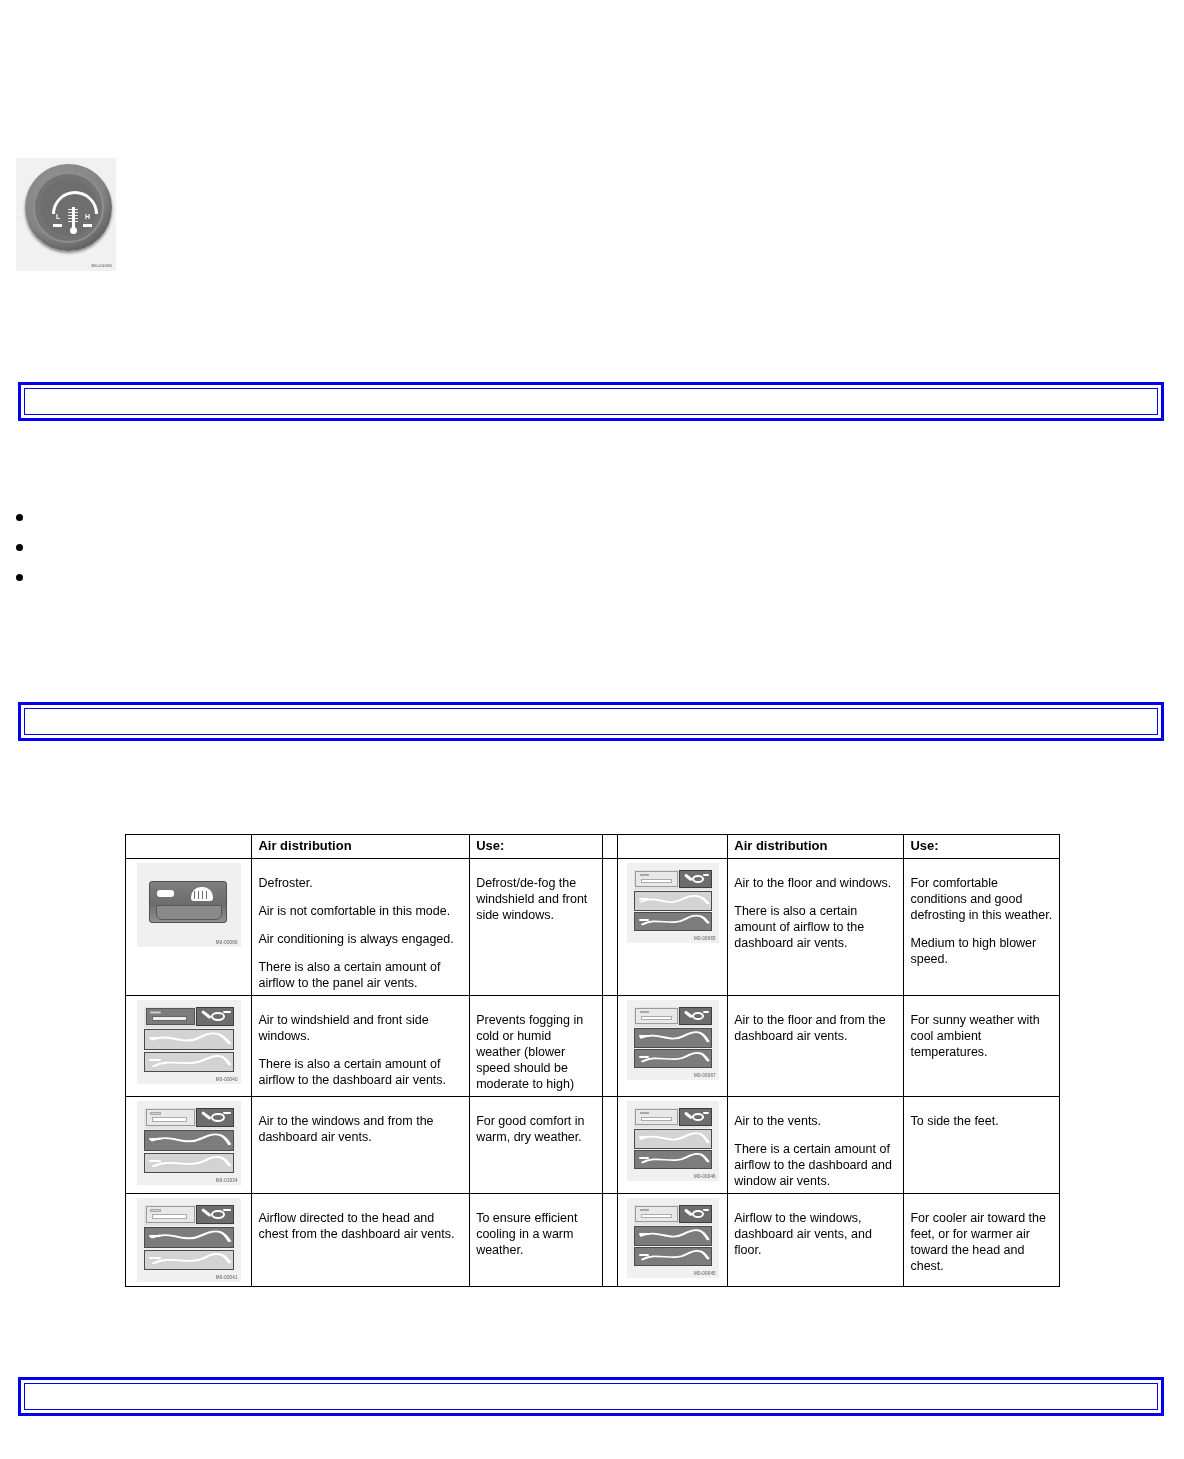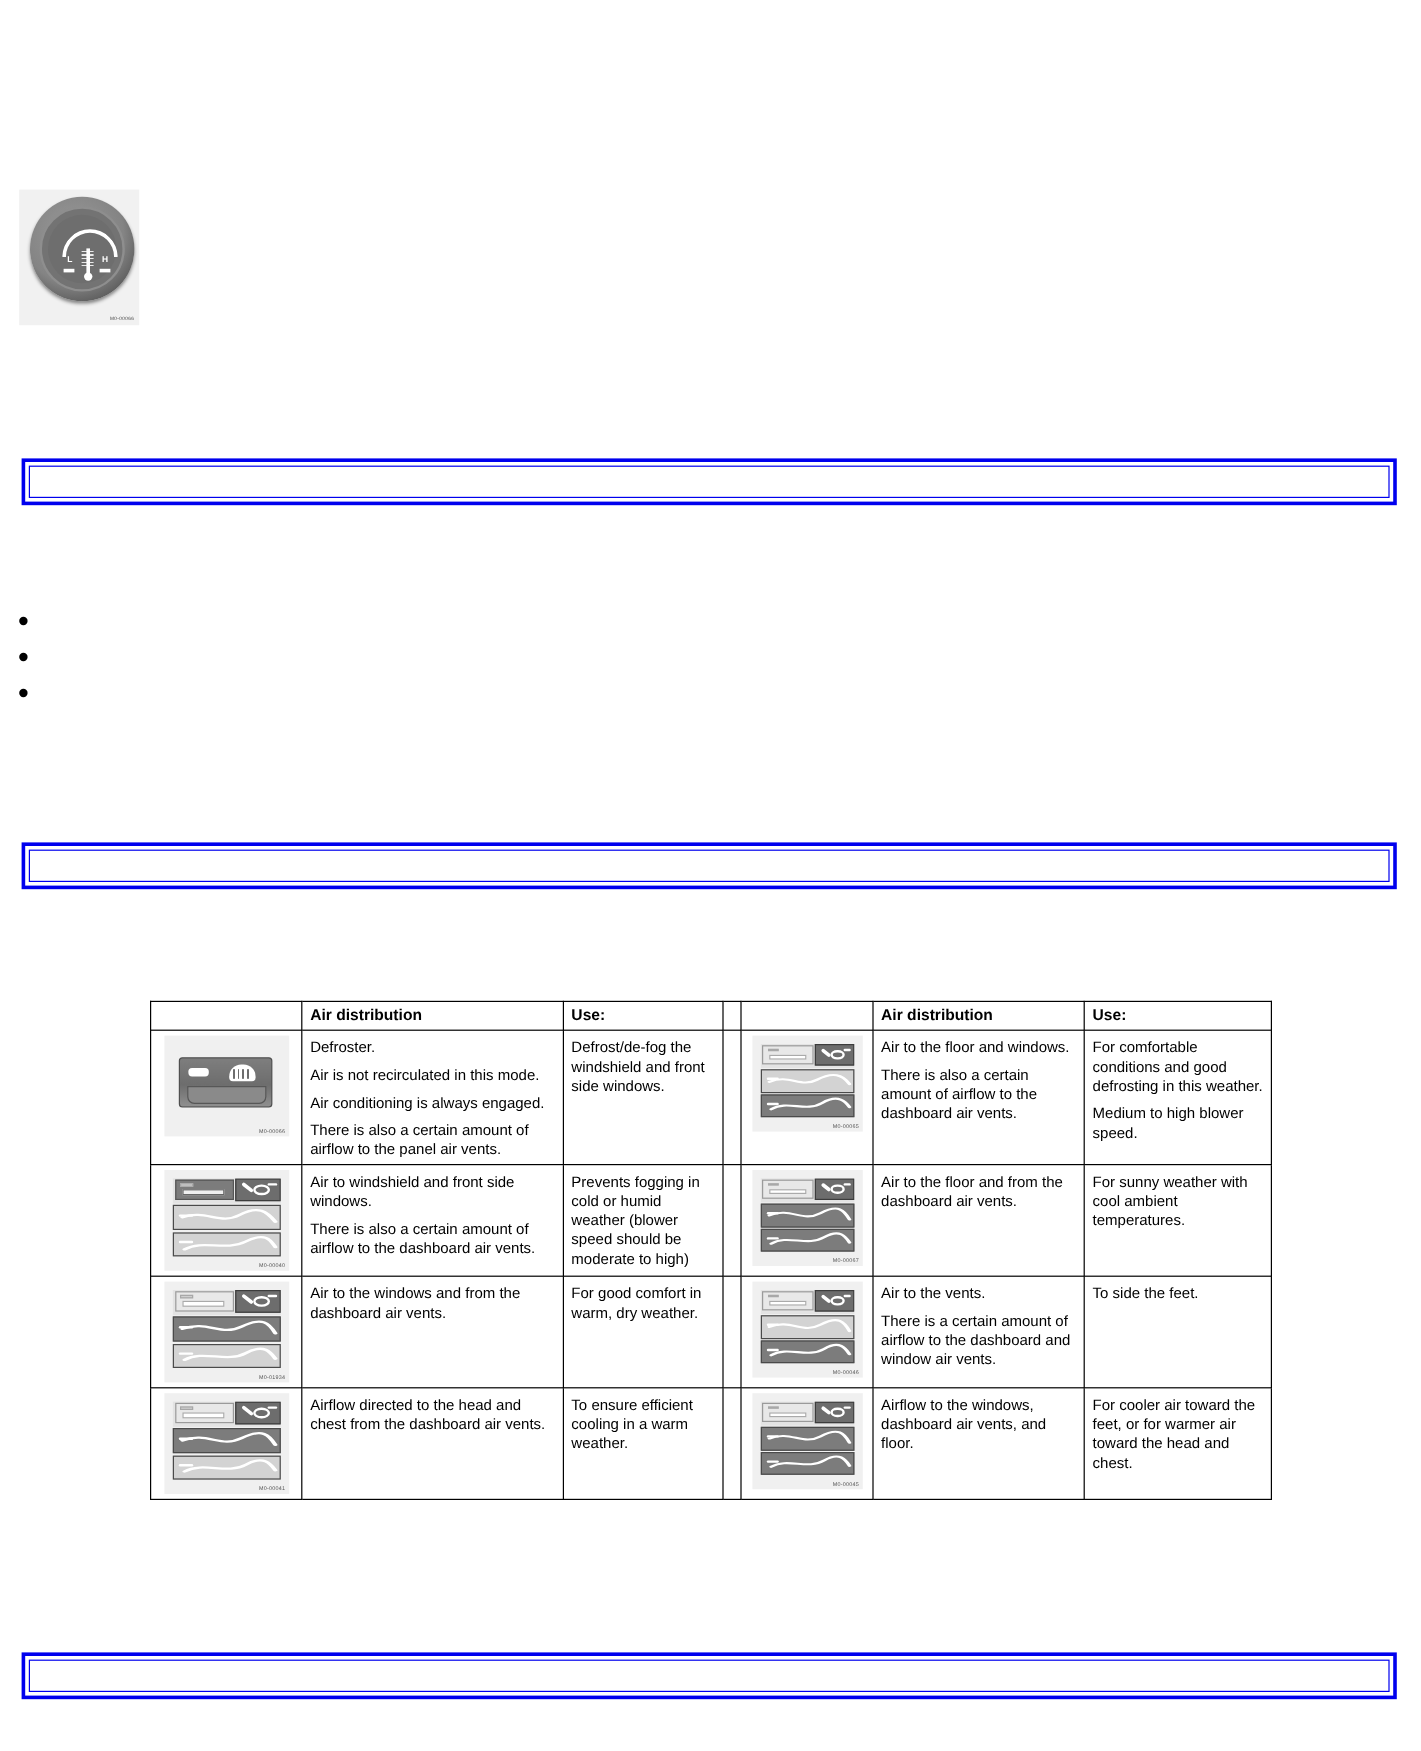"Defroster." .cell-p { margin: 2px 0 7px 0 -> 12px 0 7px 0 }
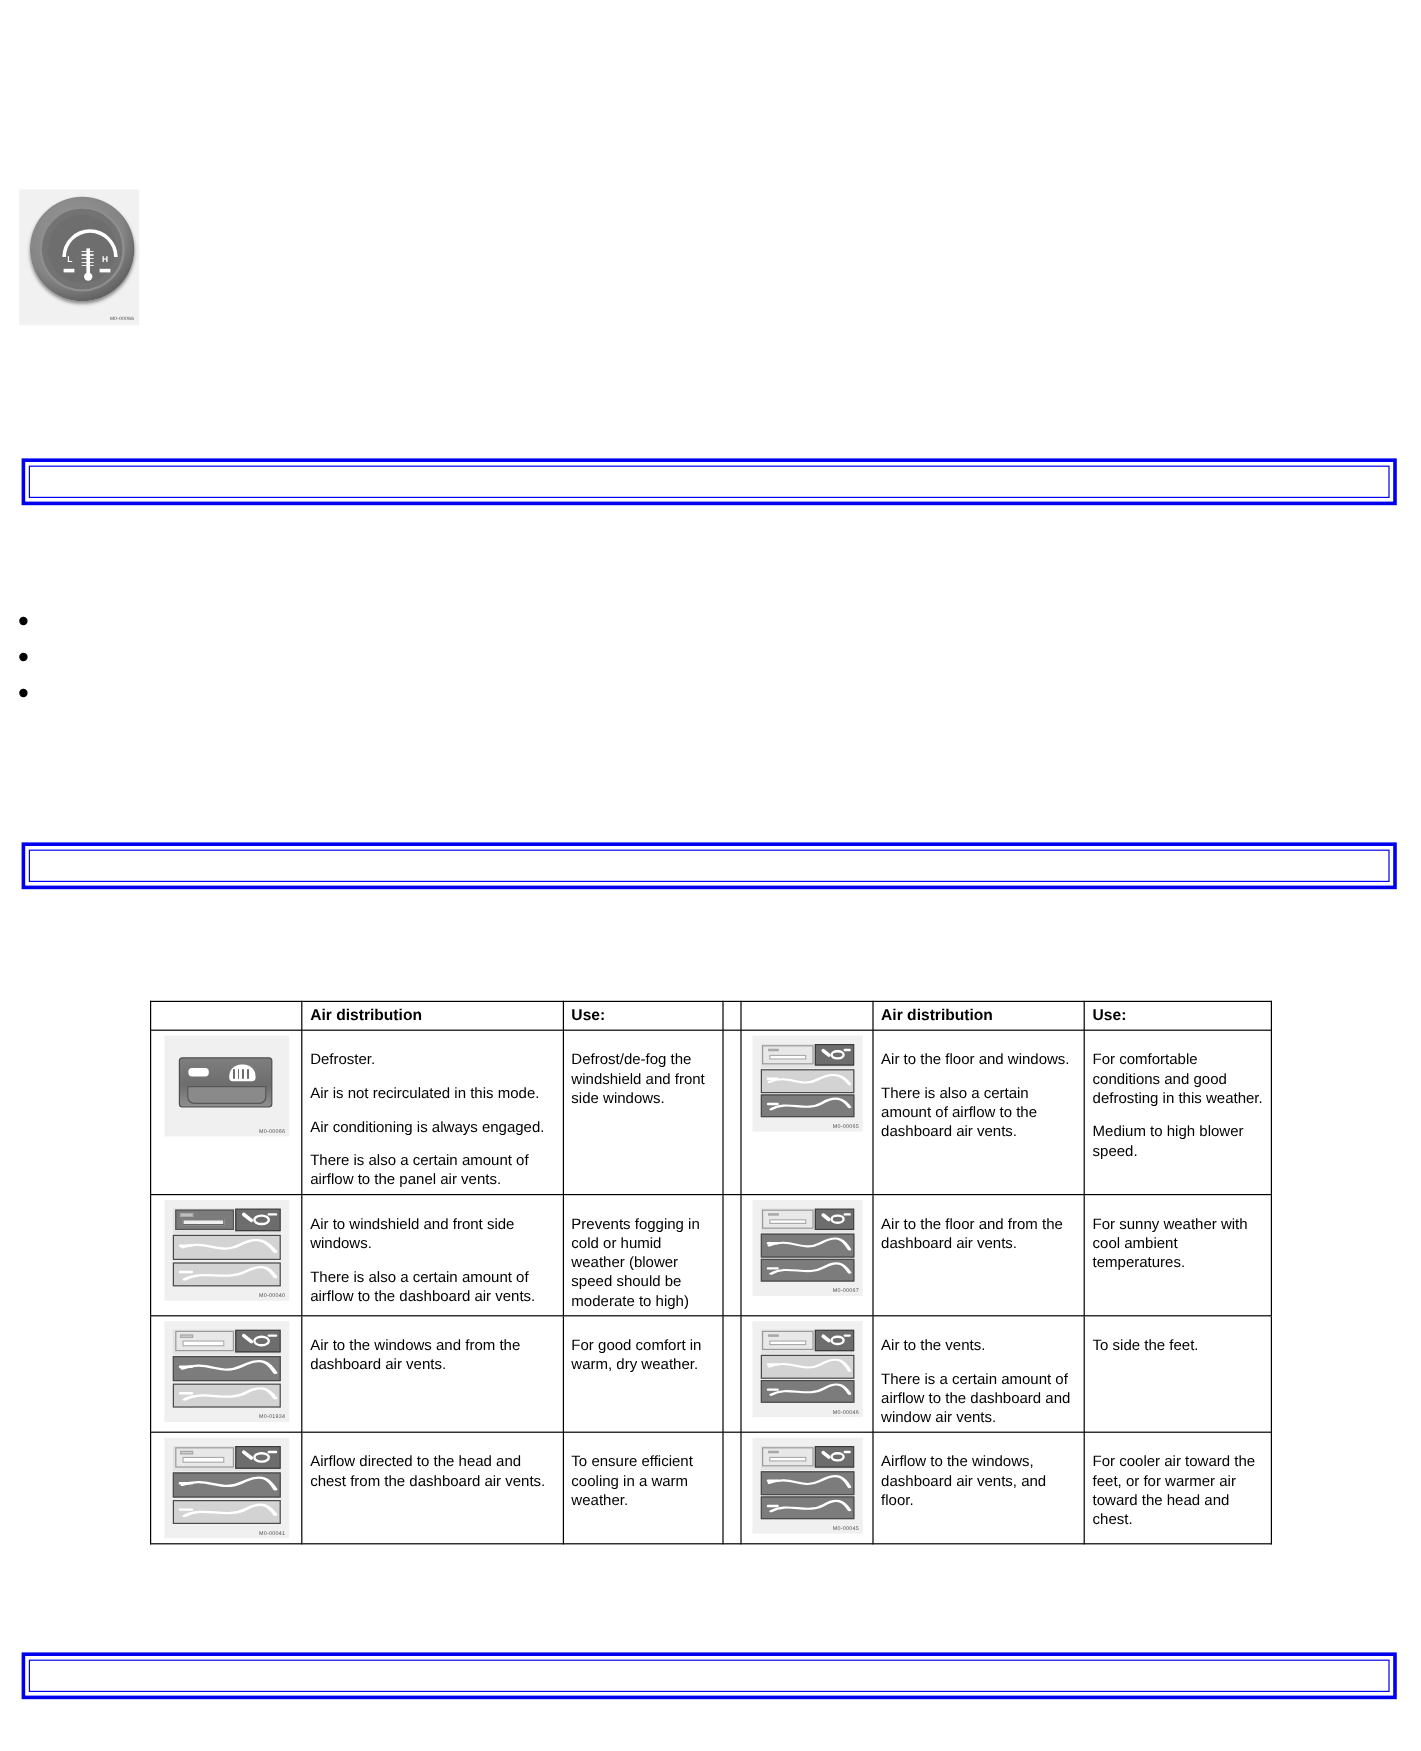"Air is not recirculated in" p.cell-p { text: recirculated -> comfortable }
